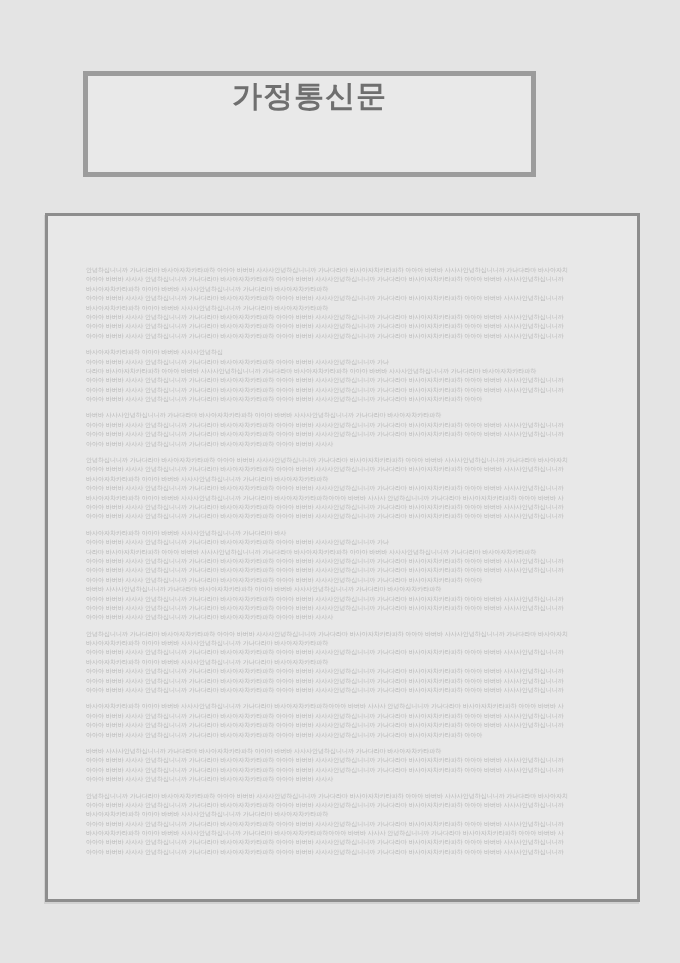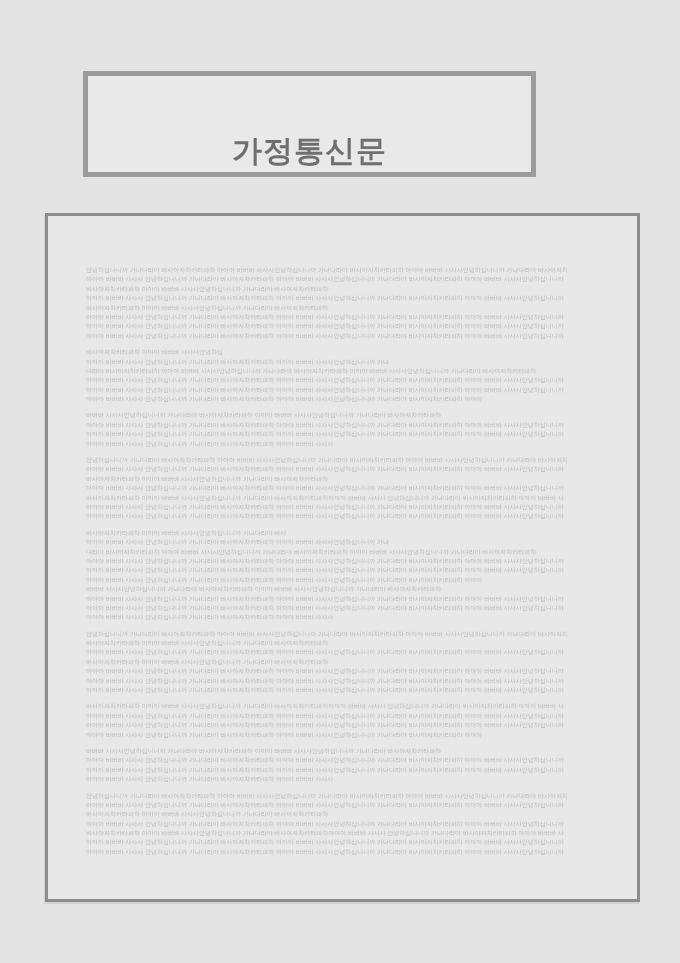"가정통신문" .header-box { align-items: flex-end -> flex-start }
